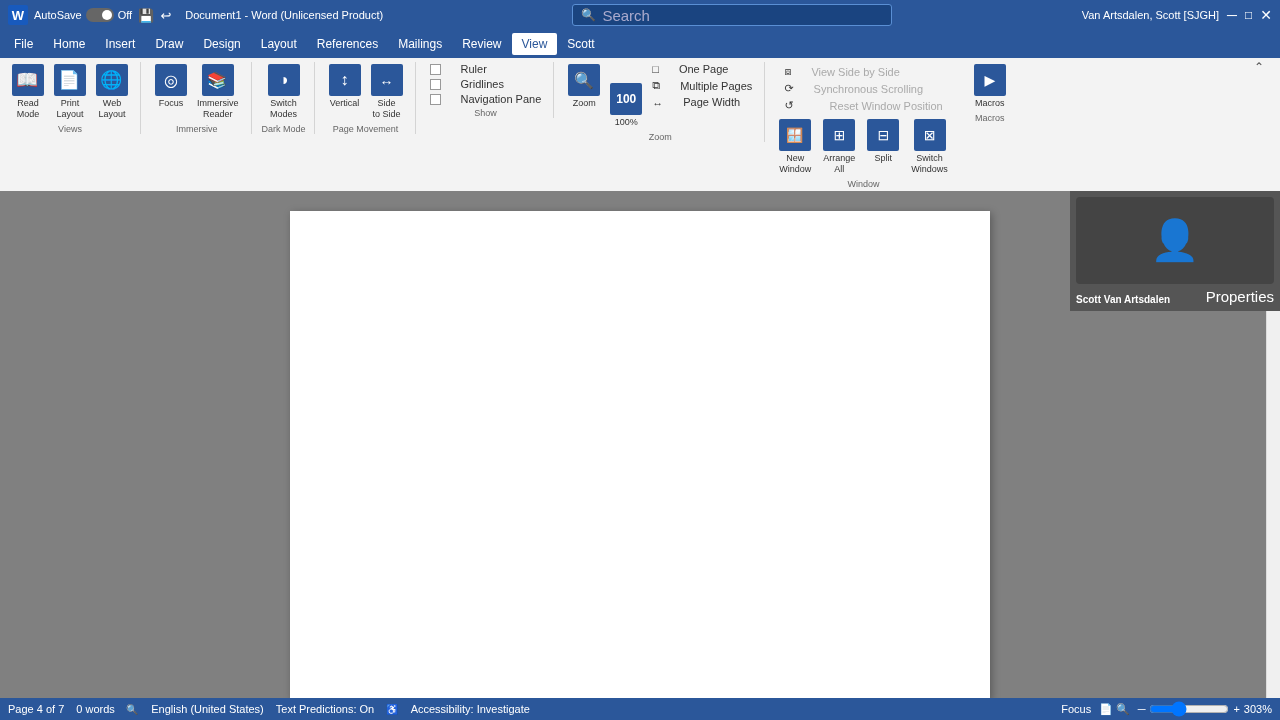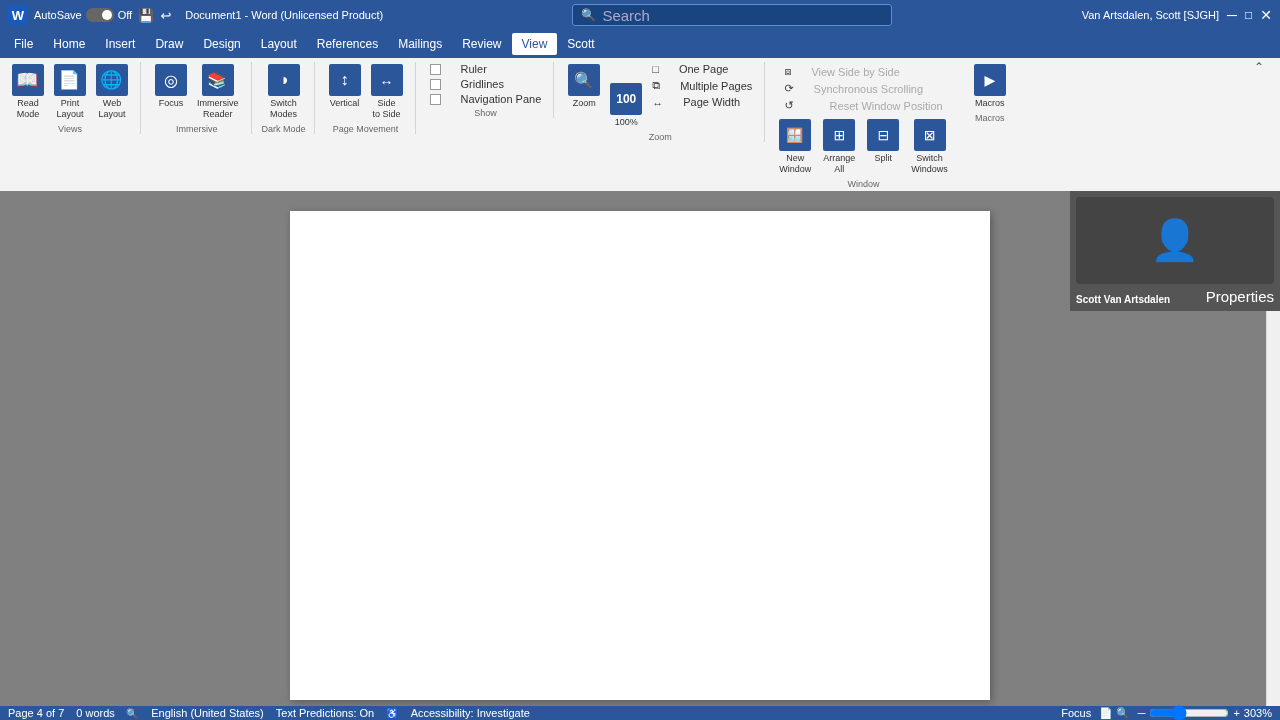"Page 4 of 7" .status-bar { height: 14px -> 22px }
